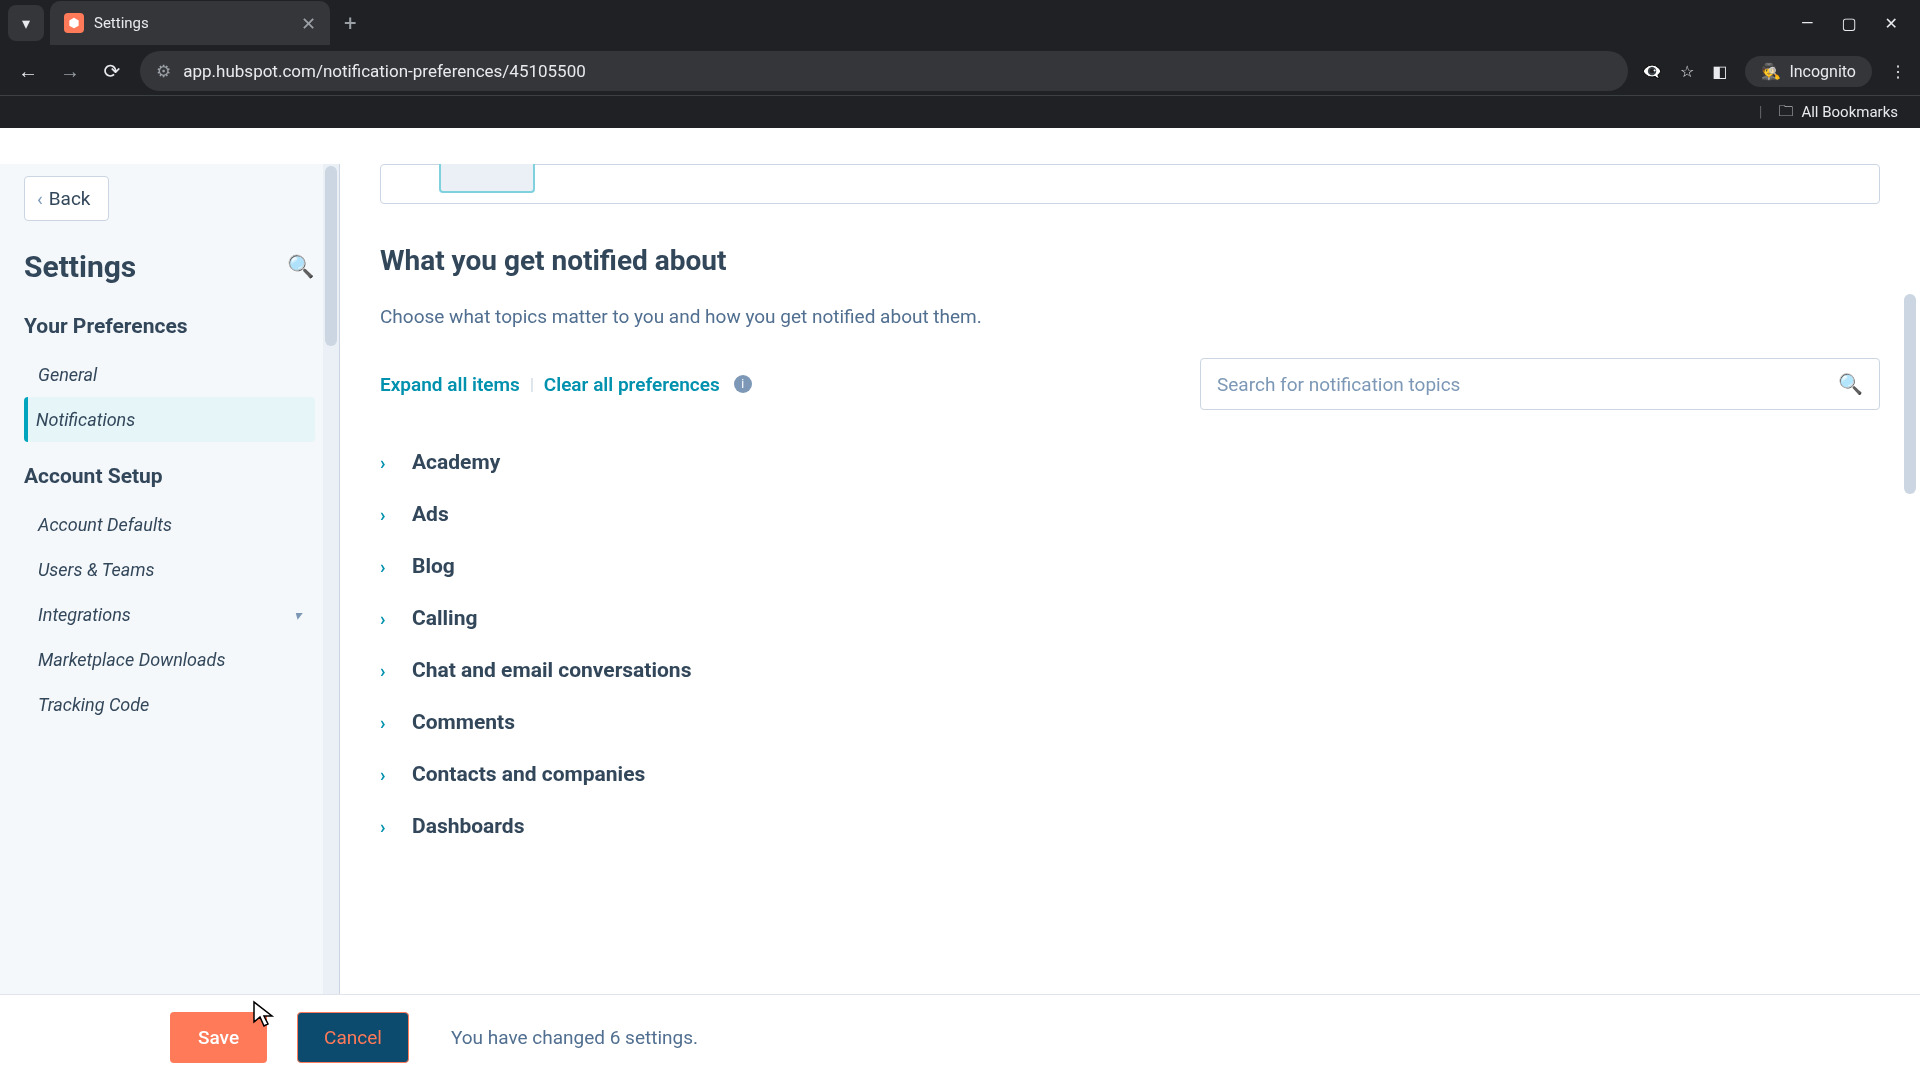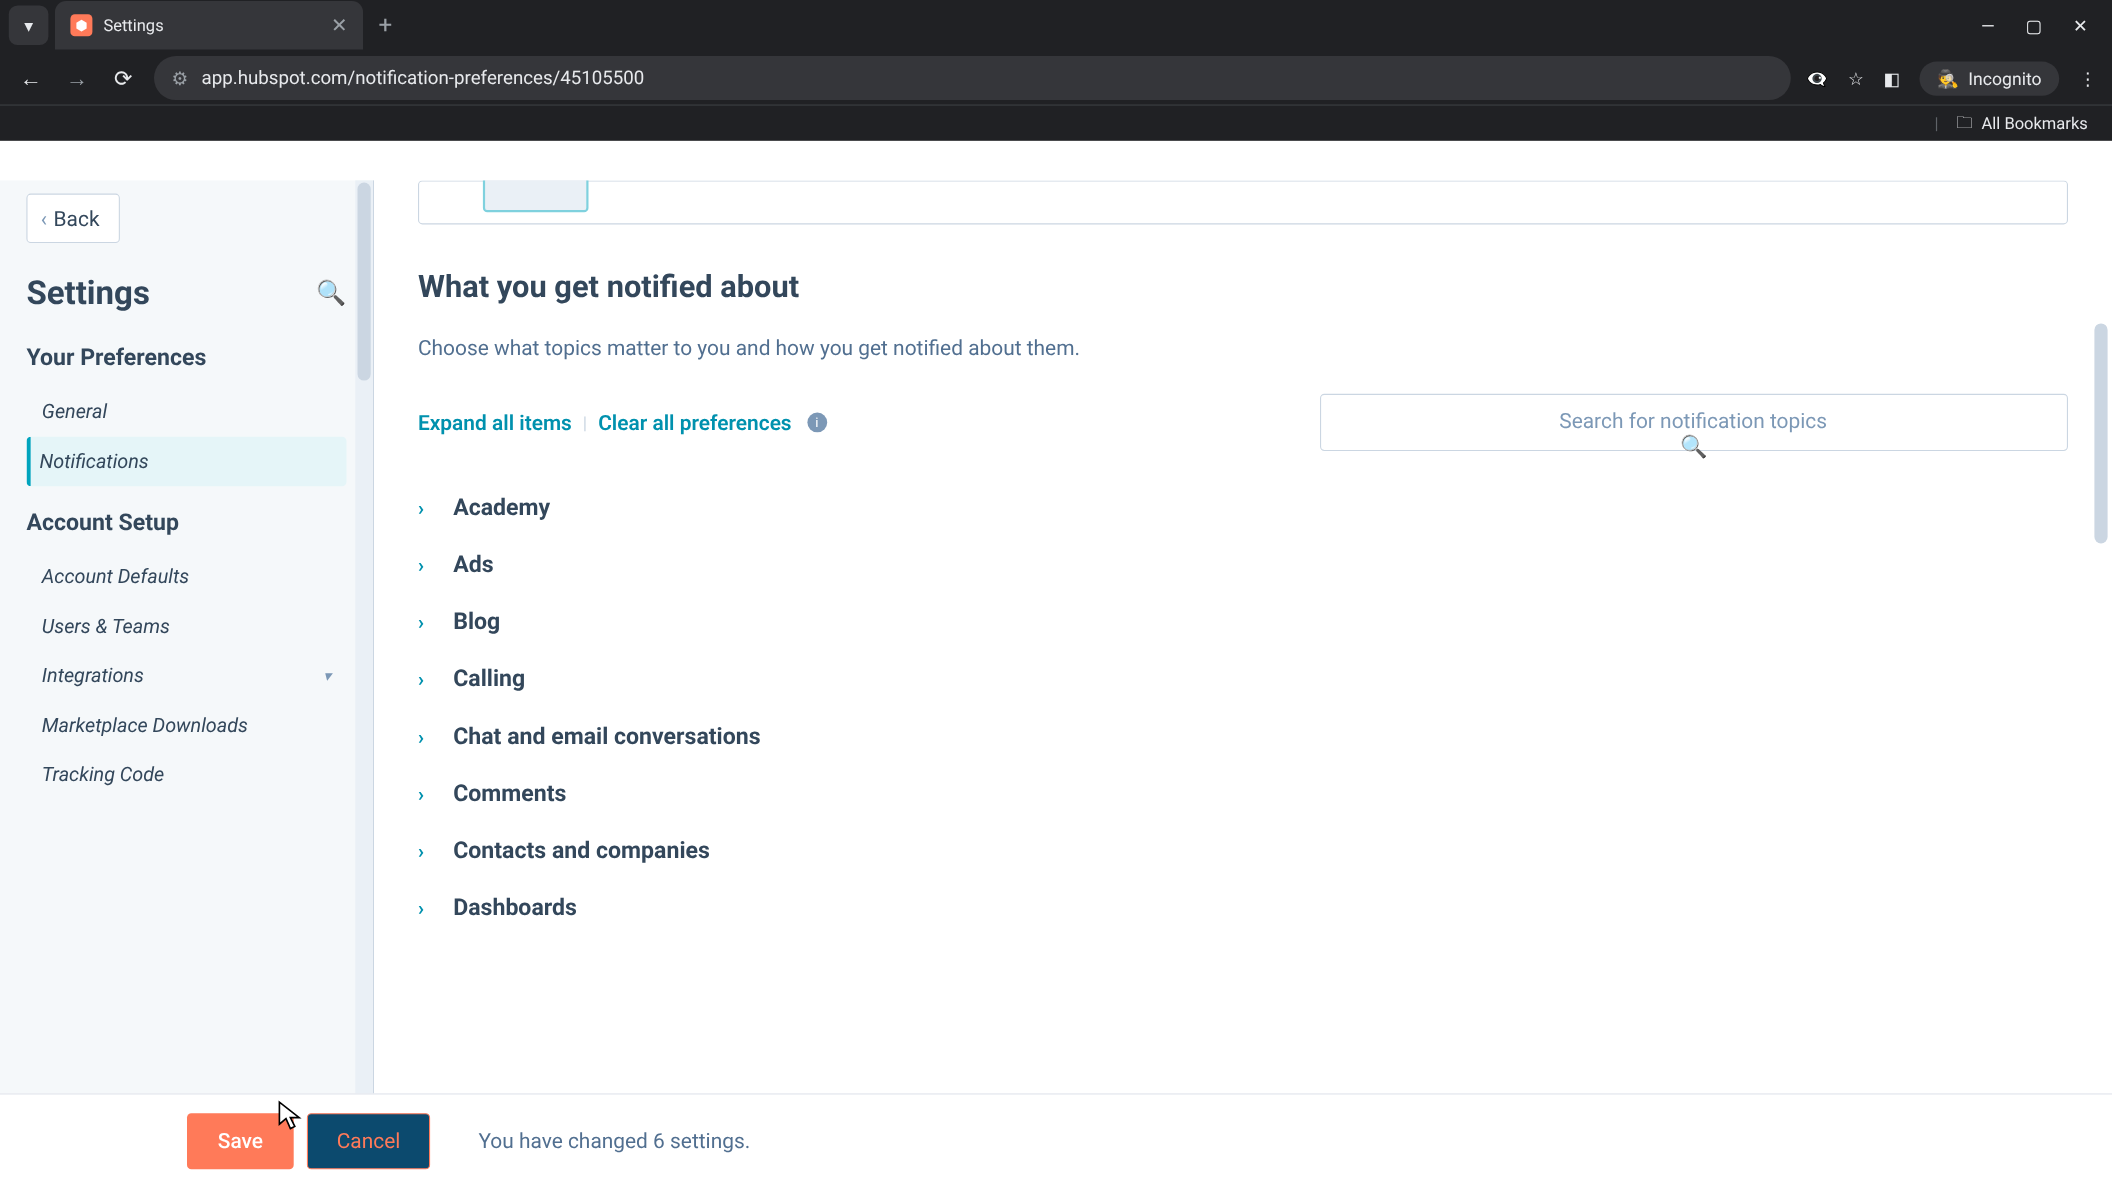"Search for notification topics" .search-box { flex-direction: column -> none }
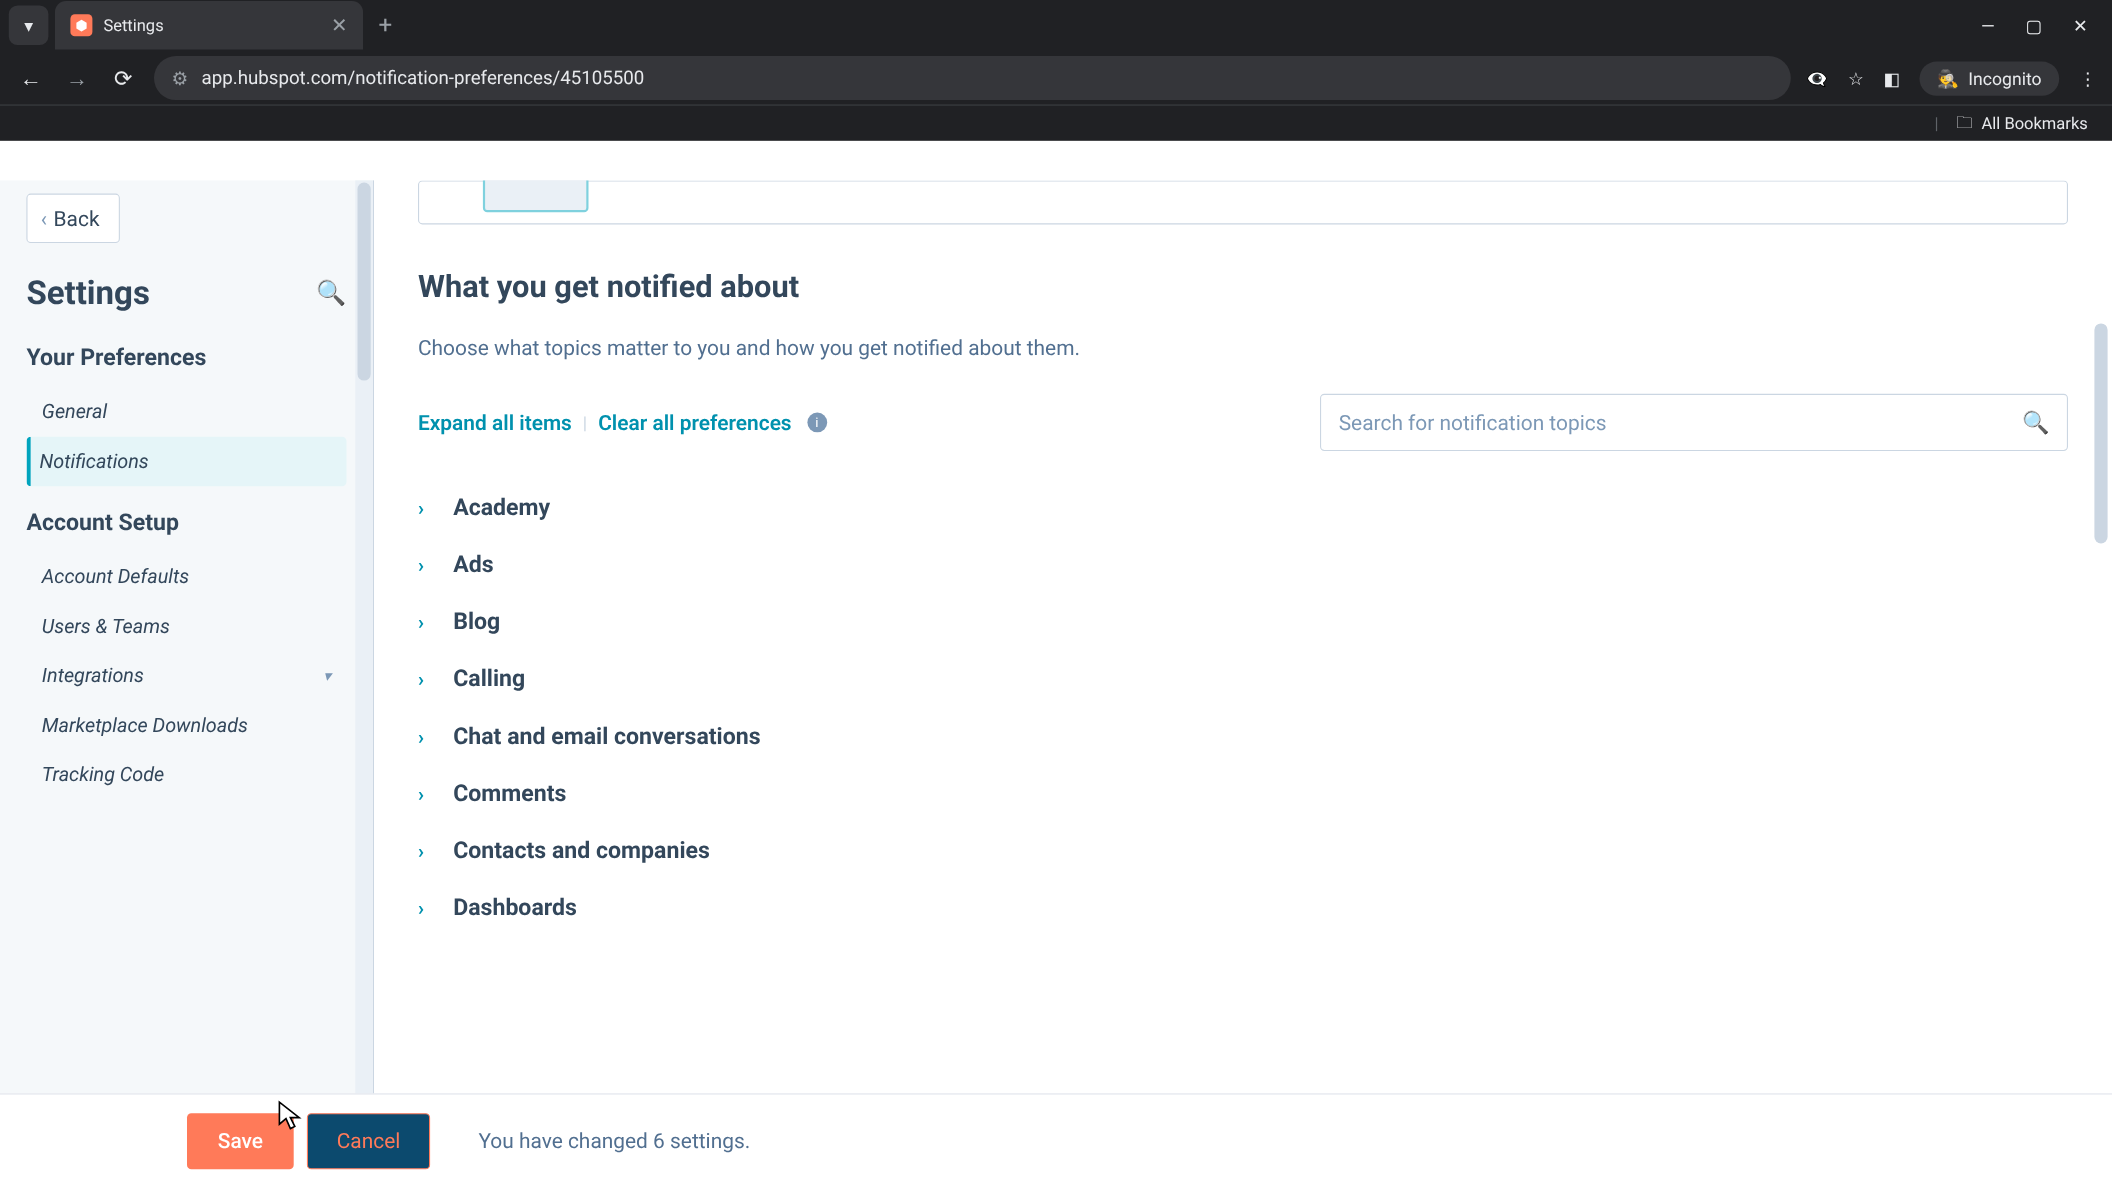"Save" .footer { gap: 12px -> 30px }
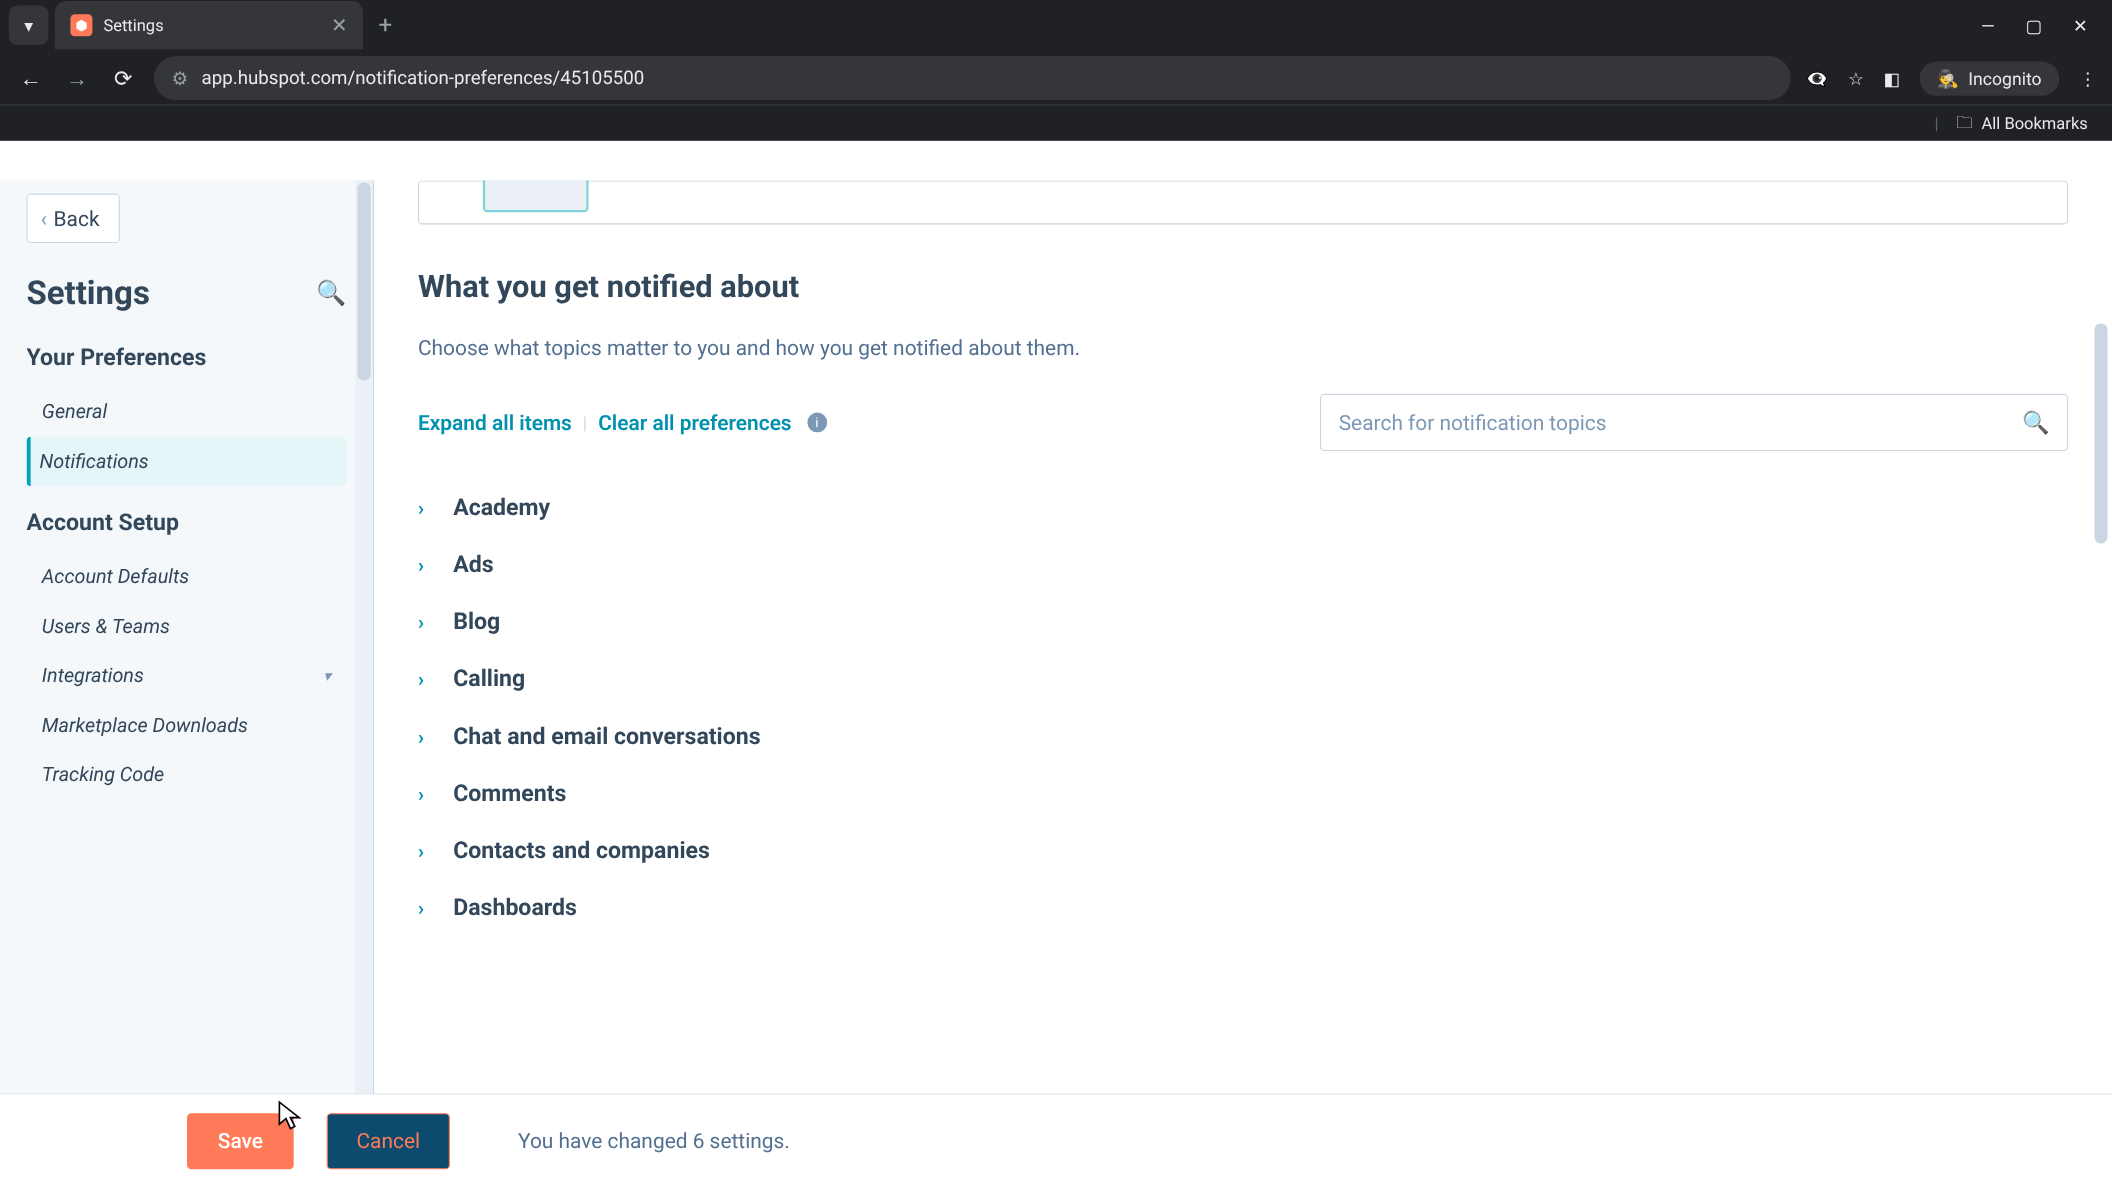"You have changed 6 settings." .changed { margin-left: 32px -> 12px }
